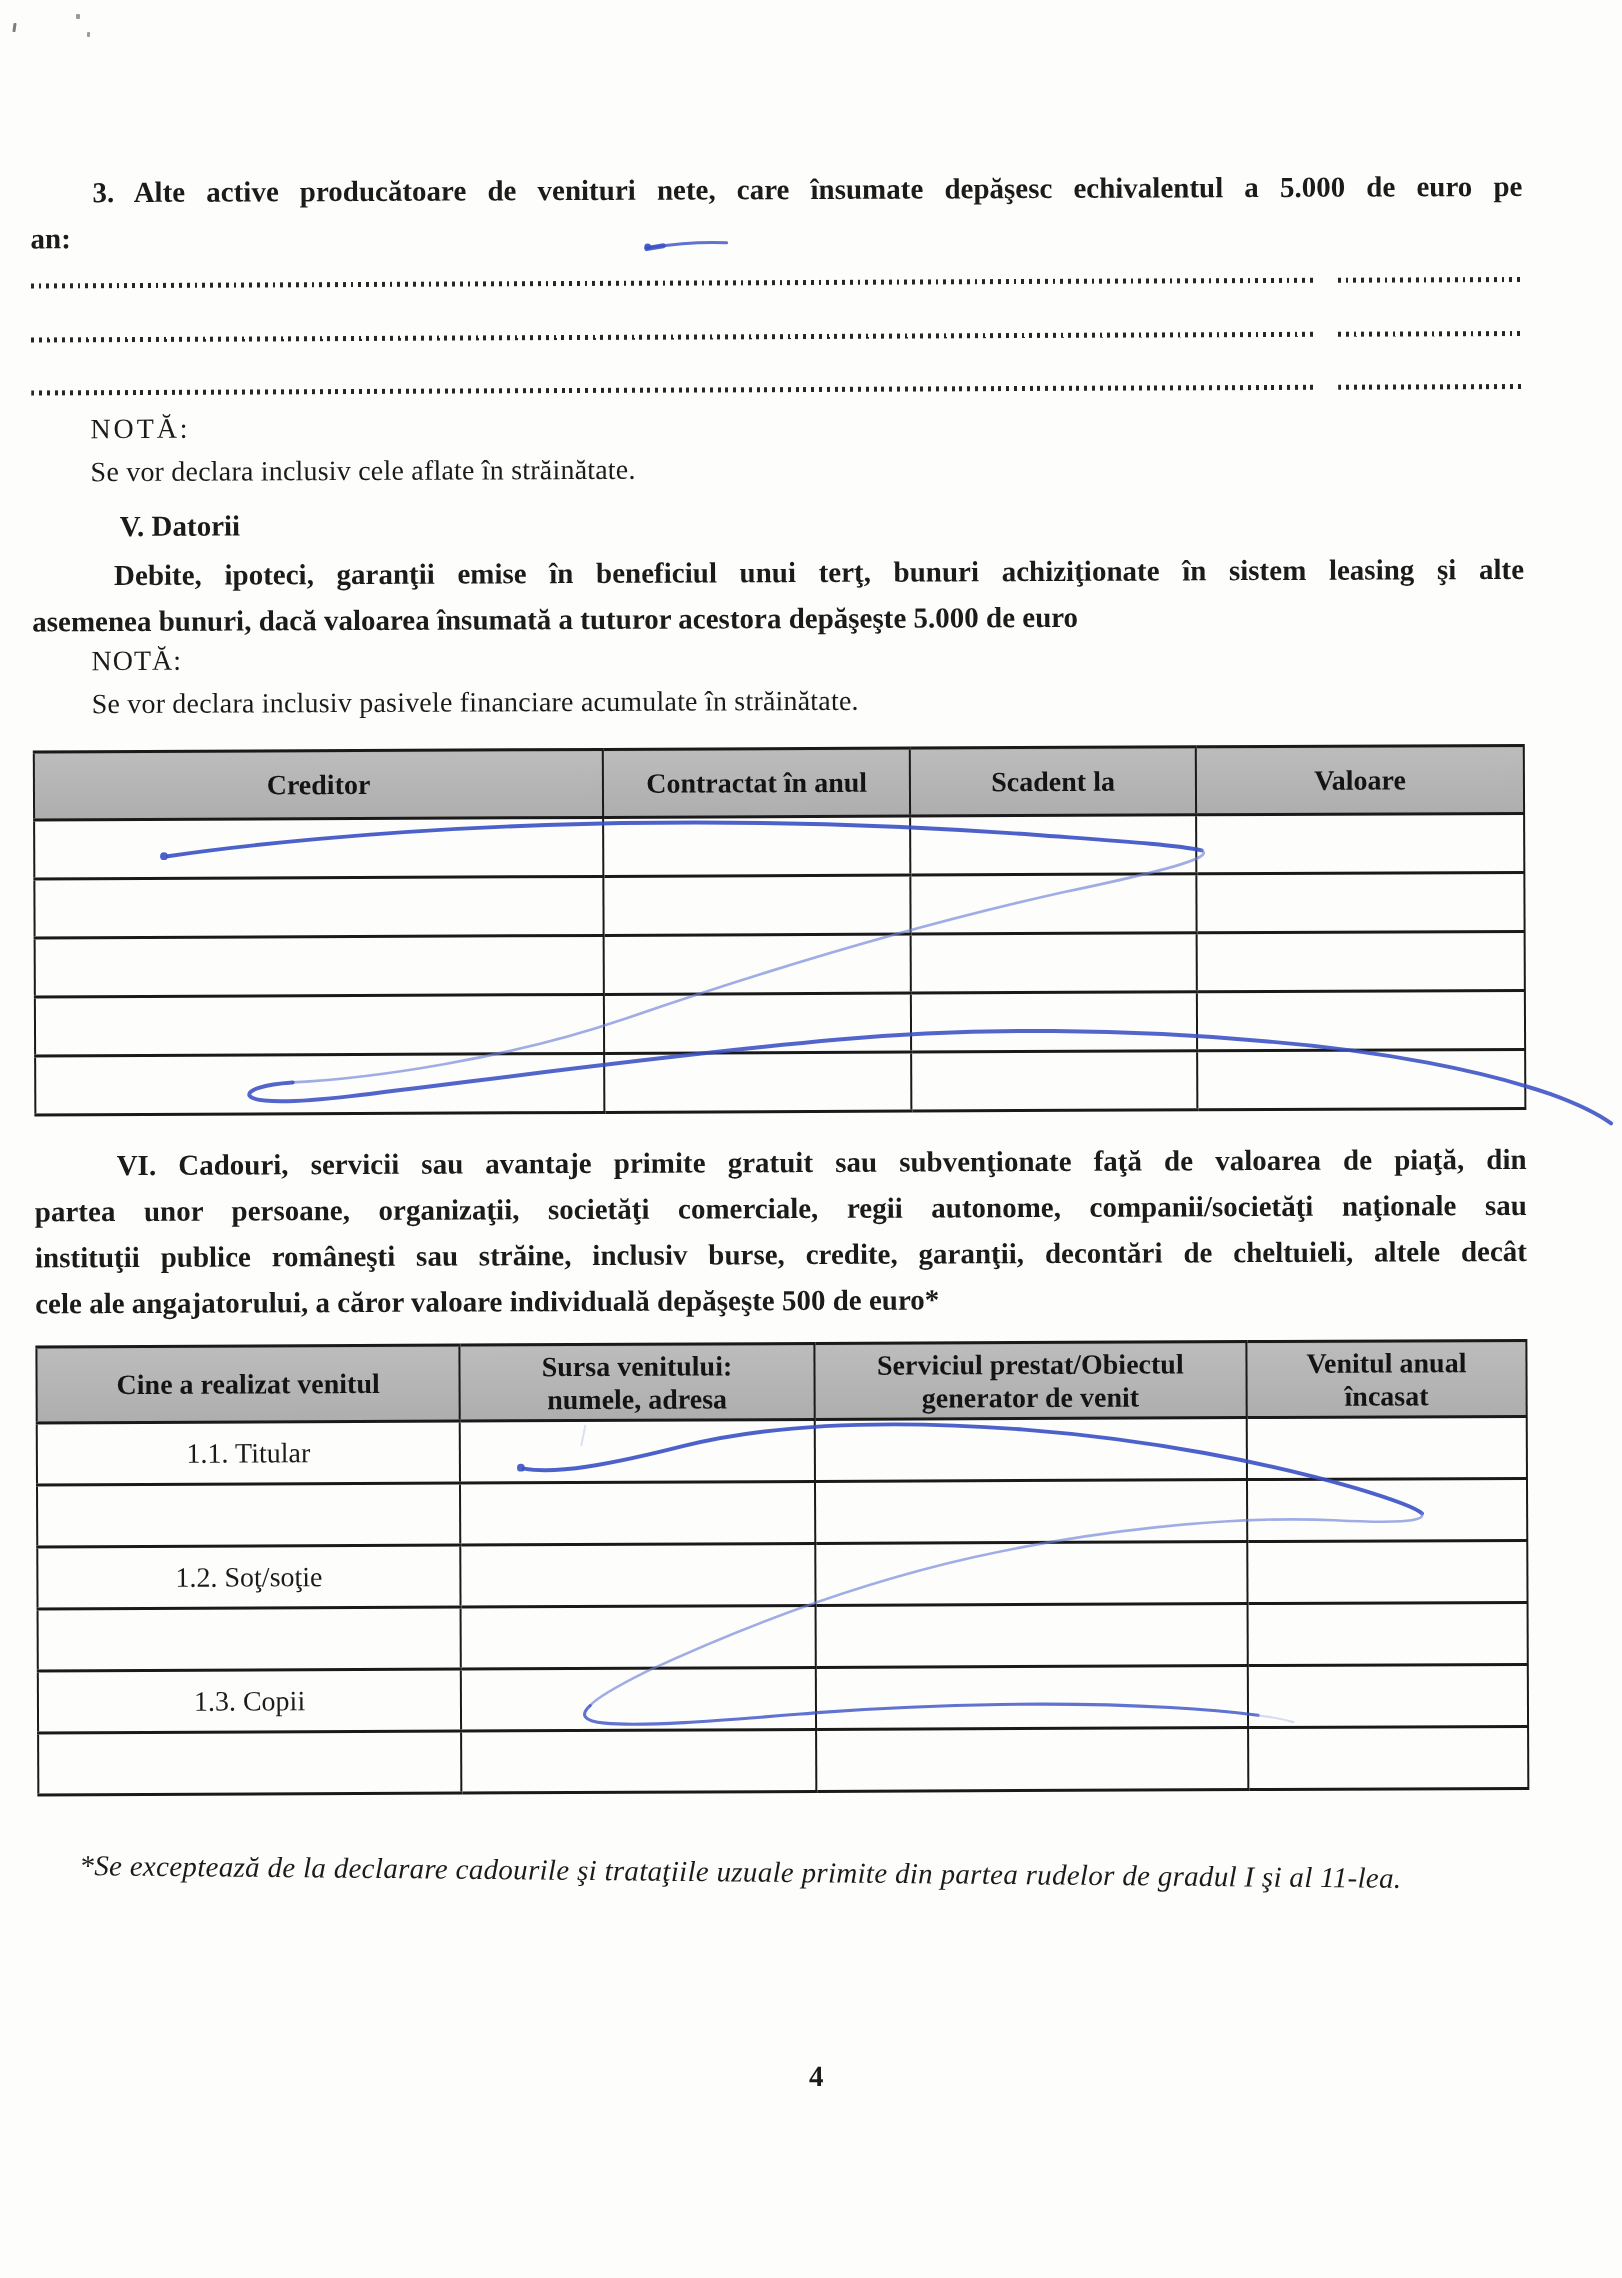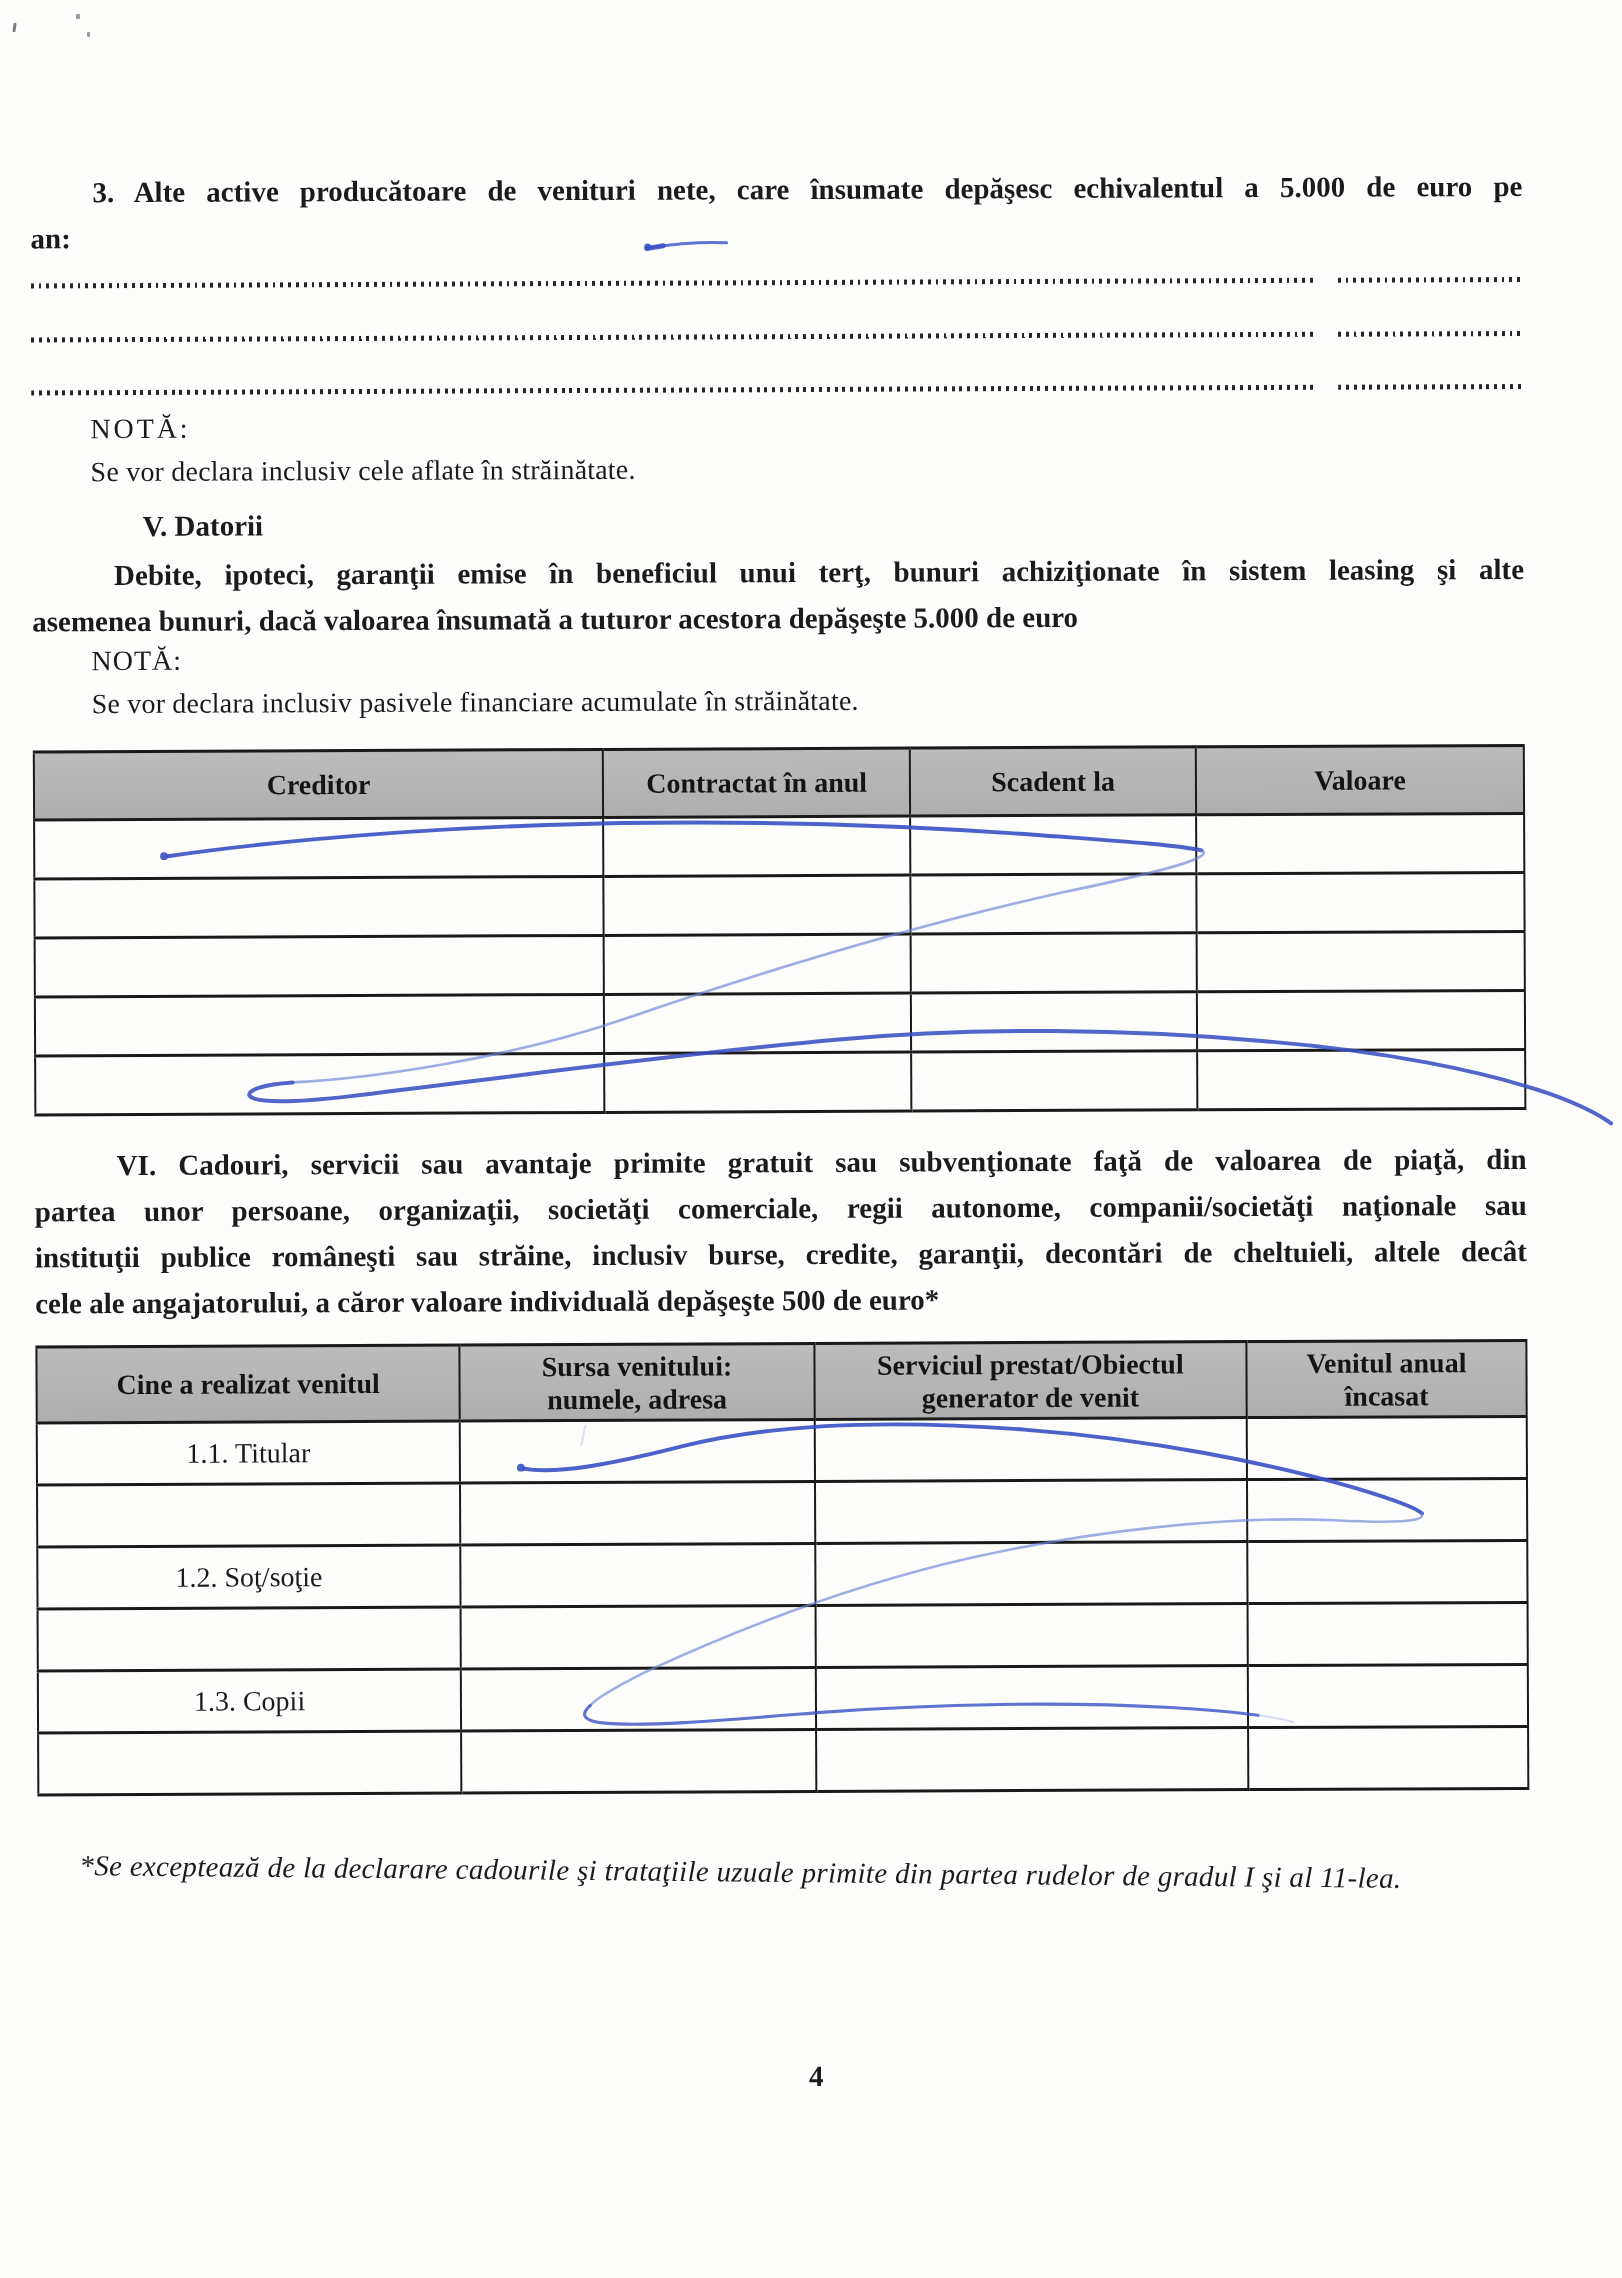"V. Datorii" .vtitle { margin-left: 23px -> none }
